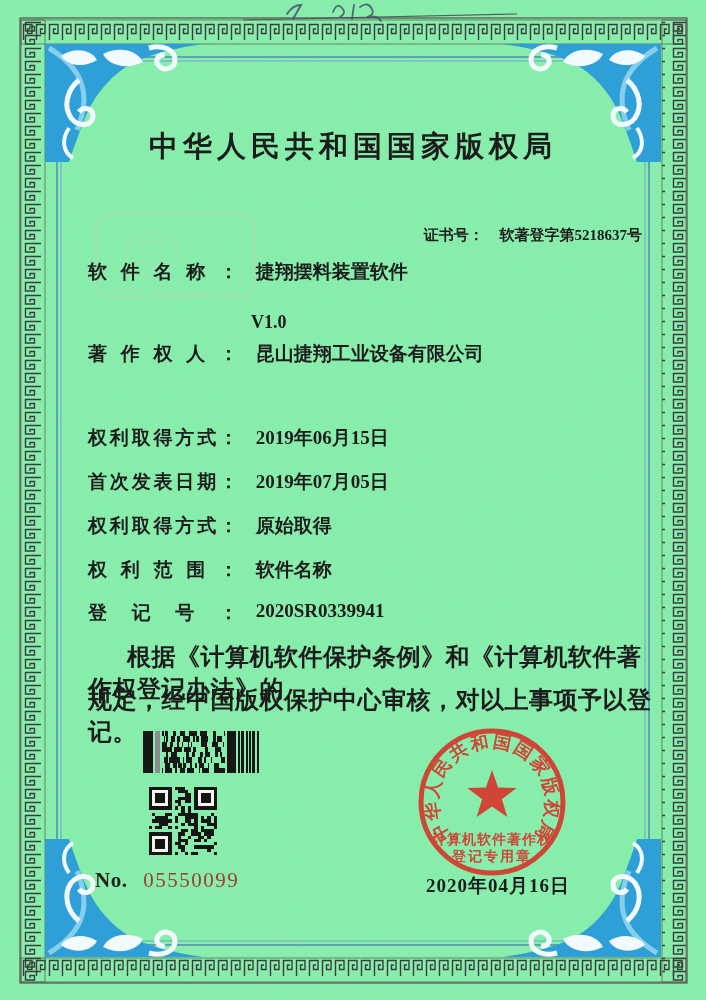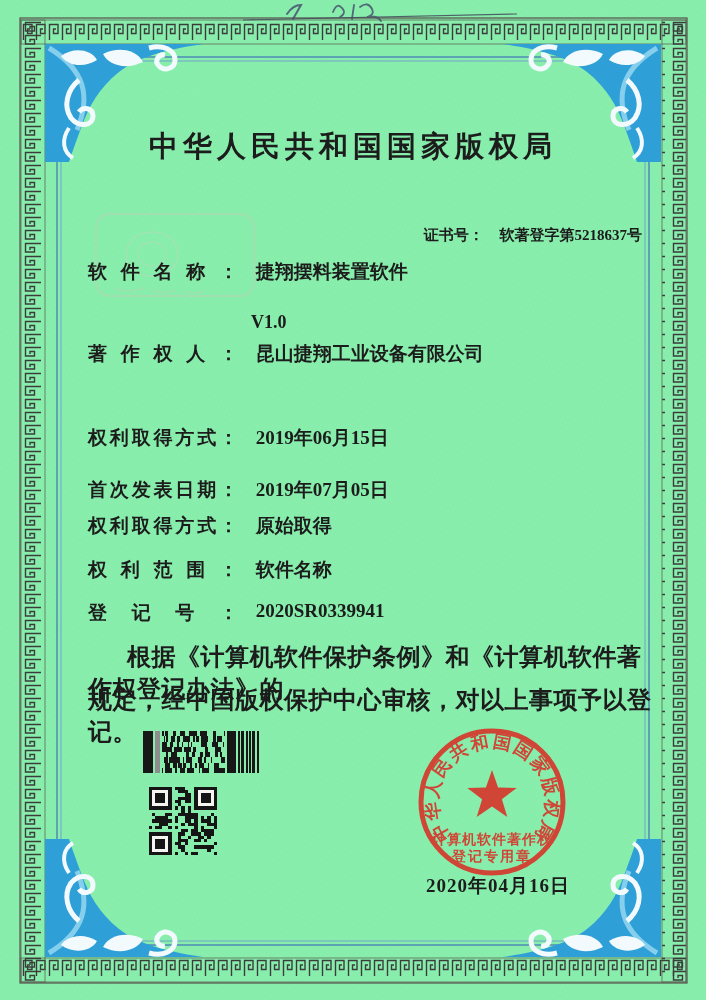"首次发表日期： 2019年07月05日" .r-pub { margin-top: 8px -> none }
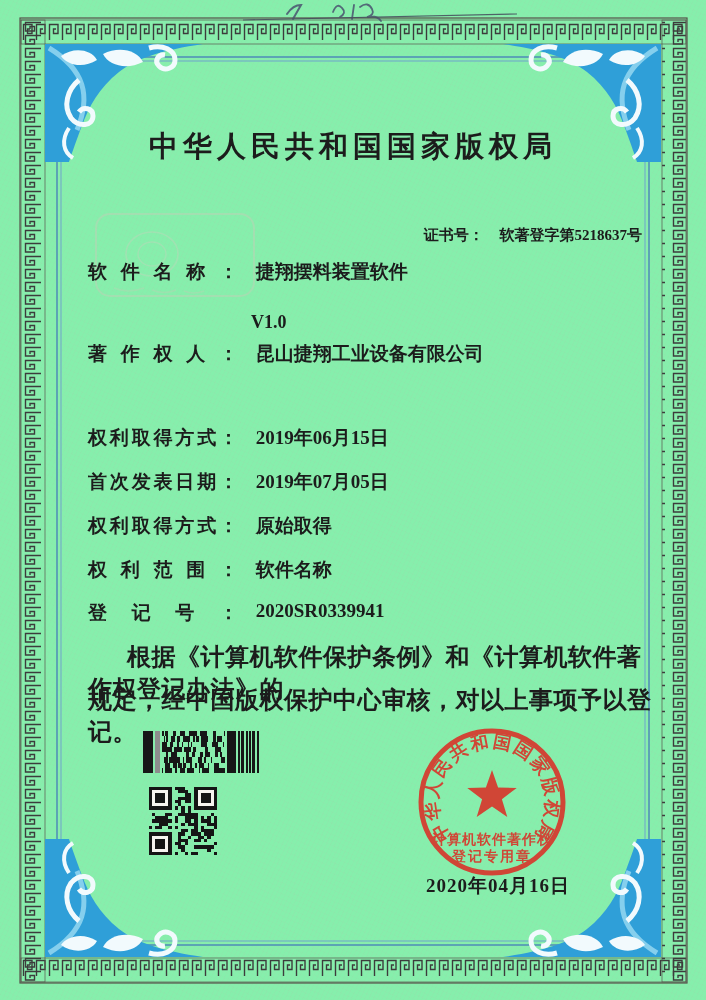"No. 05550099" div.abs { html: none -> <div> <span>No.</span> <span>05550099</span> </div> }
